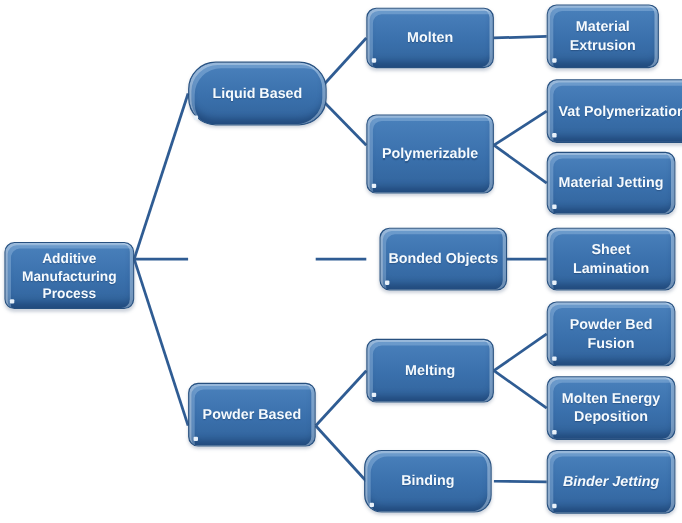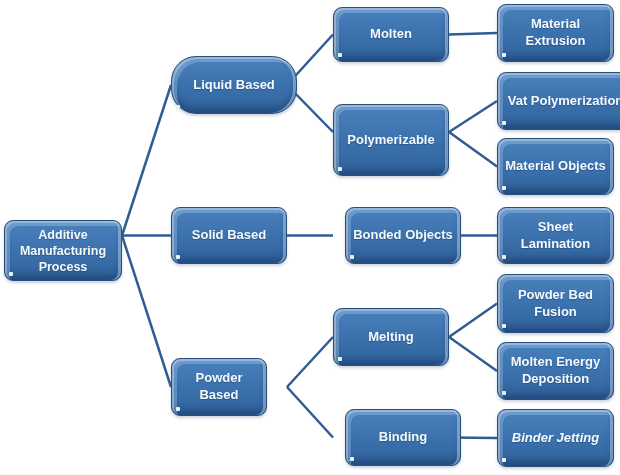"Material Extrusion" div.node { width: 117px -> 102px }
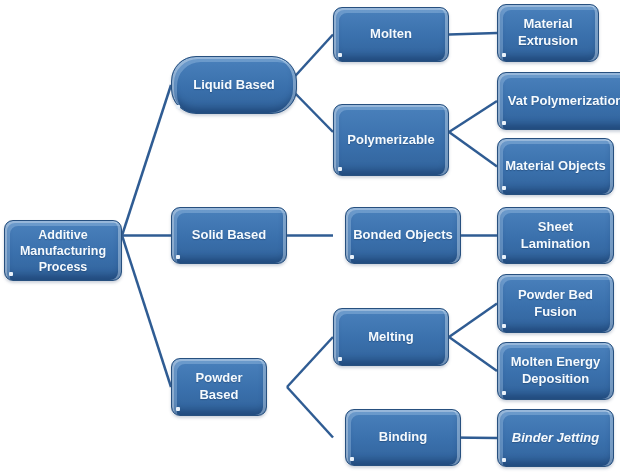"Material Objects" span.node-label { text: Objects -> Jetting }
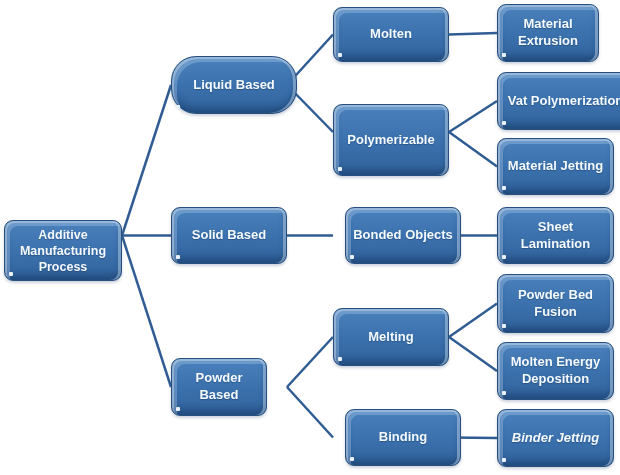"Solid Based" div.node { html: <div> <span>Solid Based</span> </div> -> none }
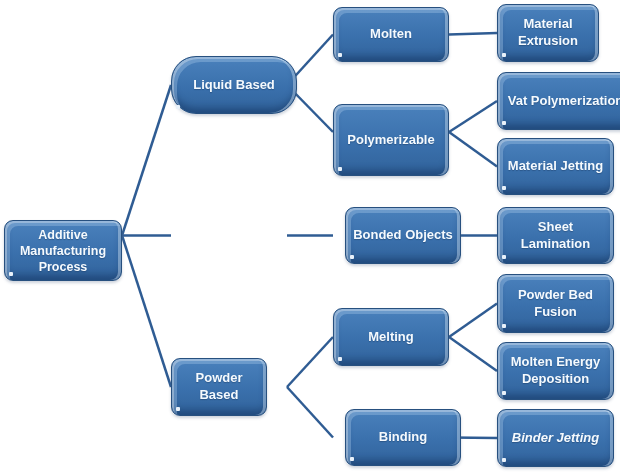"Powder Based" div.node { top: 358px -> 348px; width: 96px -> 116px }
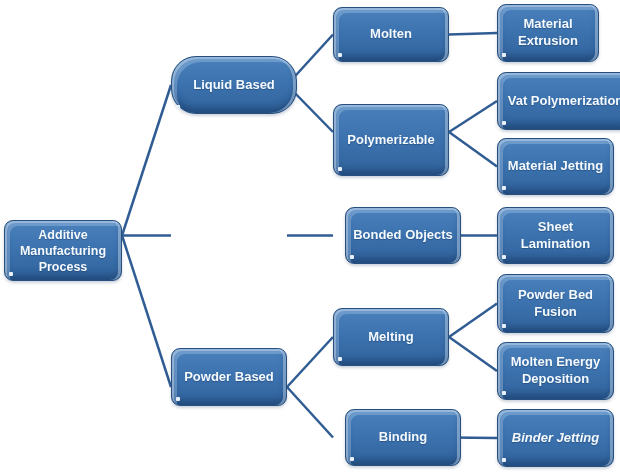"Binding" div.node { border-radius: none -> 16px; left: 345px -> 331px }
